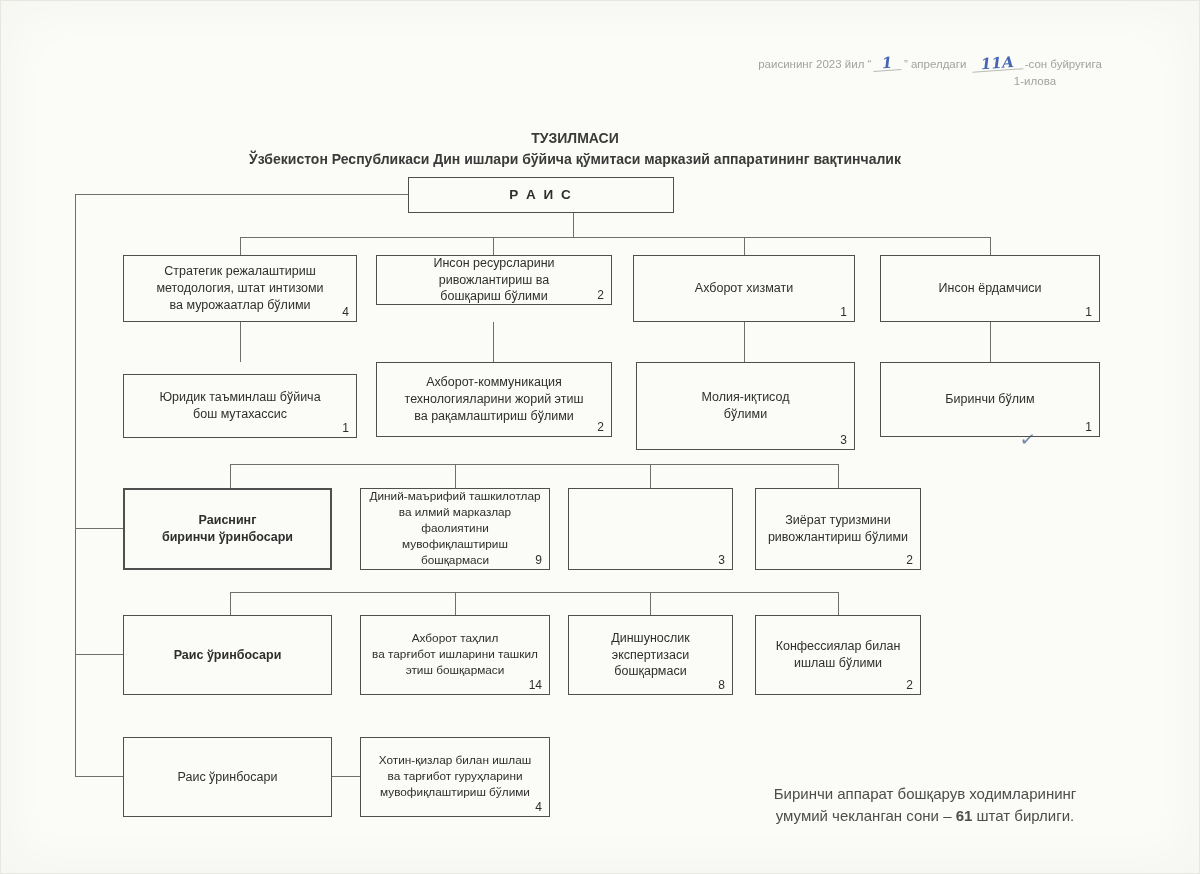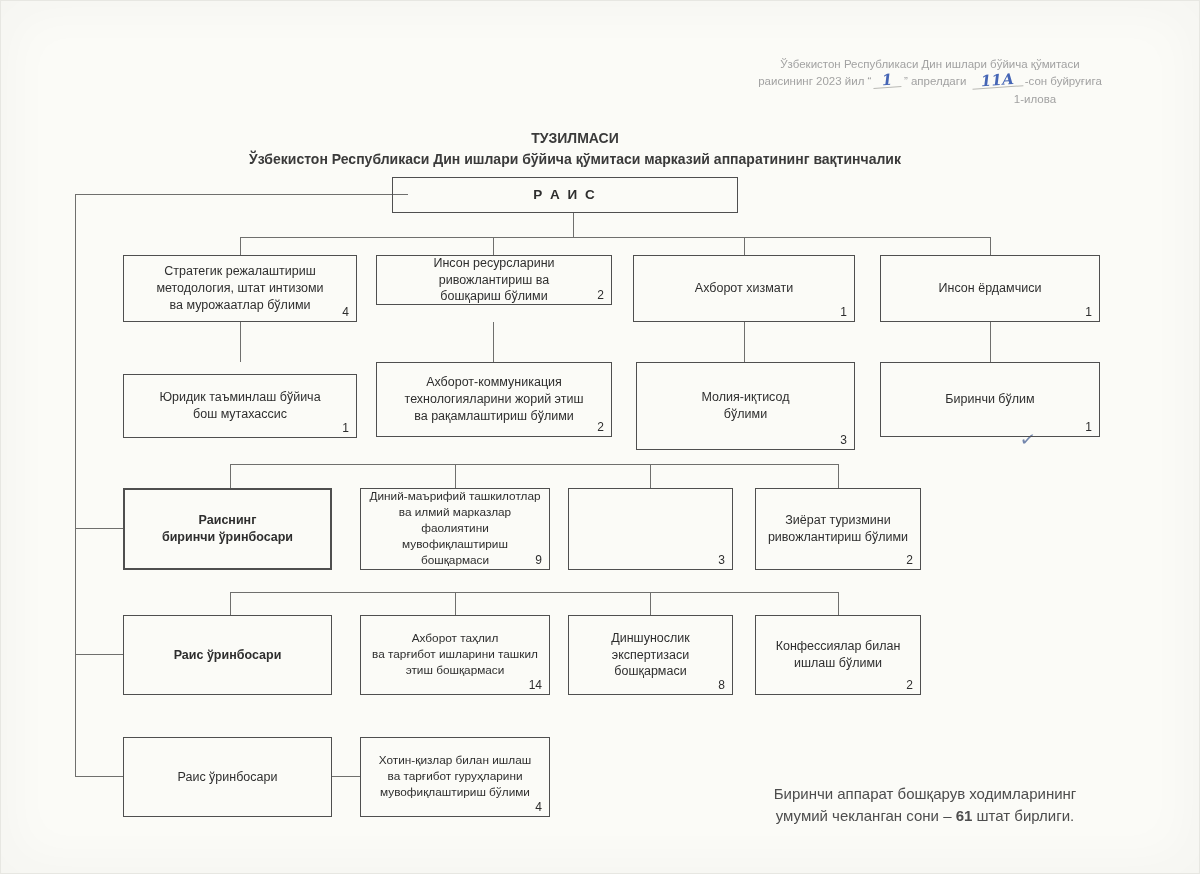"Ўзбекистон Республикаси Дин ишлари бўйича қўмитаси" div { html: <div>Ўзбекистон Республикаси Дин ишлари бўйича қўмитаси</div> -> none }
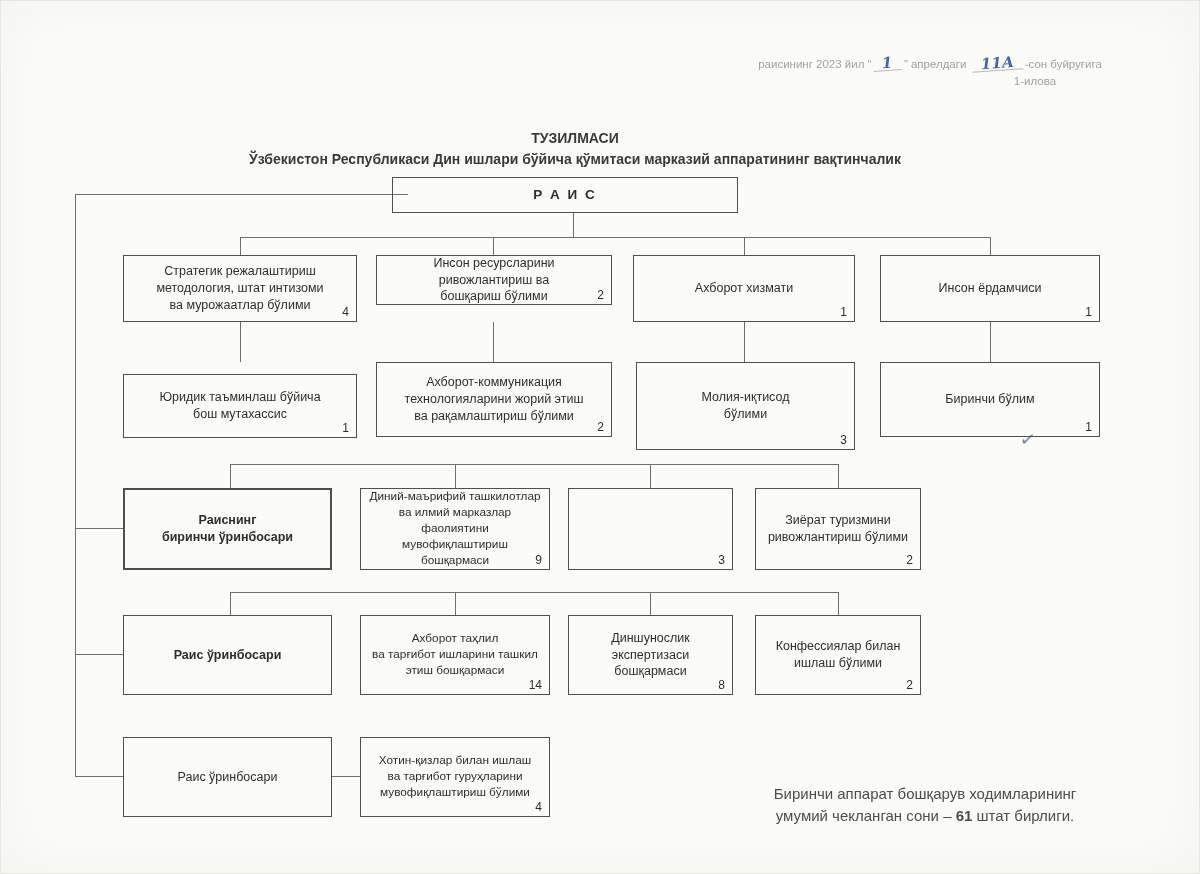"Р А И С" div.box { left: 392px -> 408px; width: 346px -> 266px }
